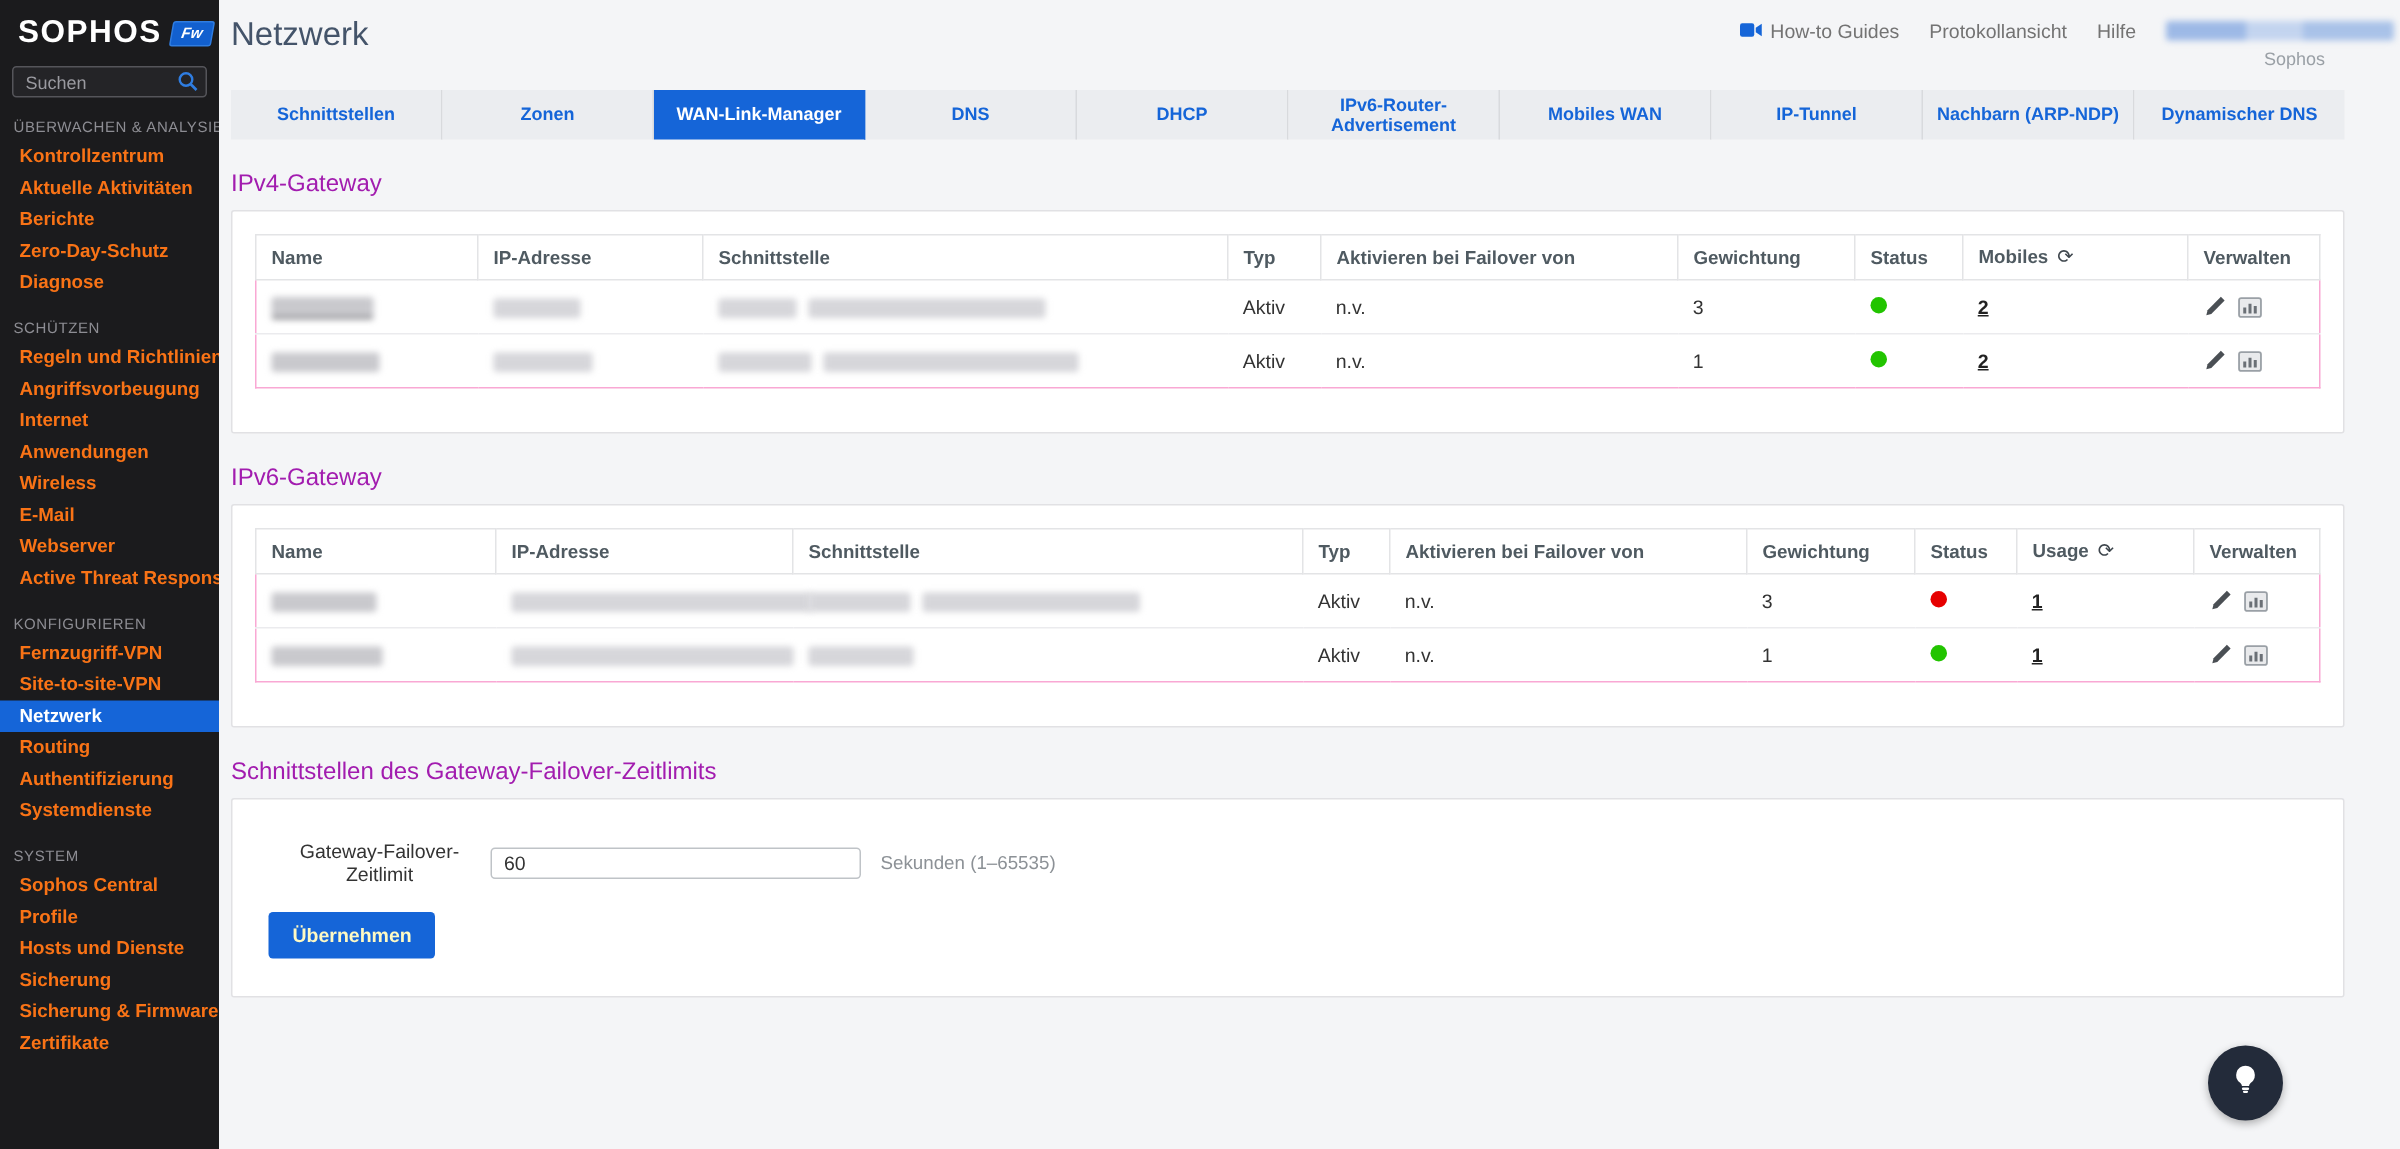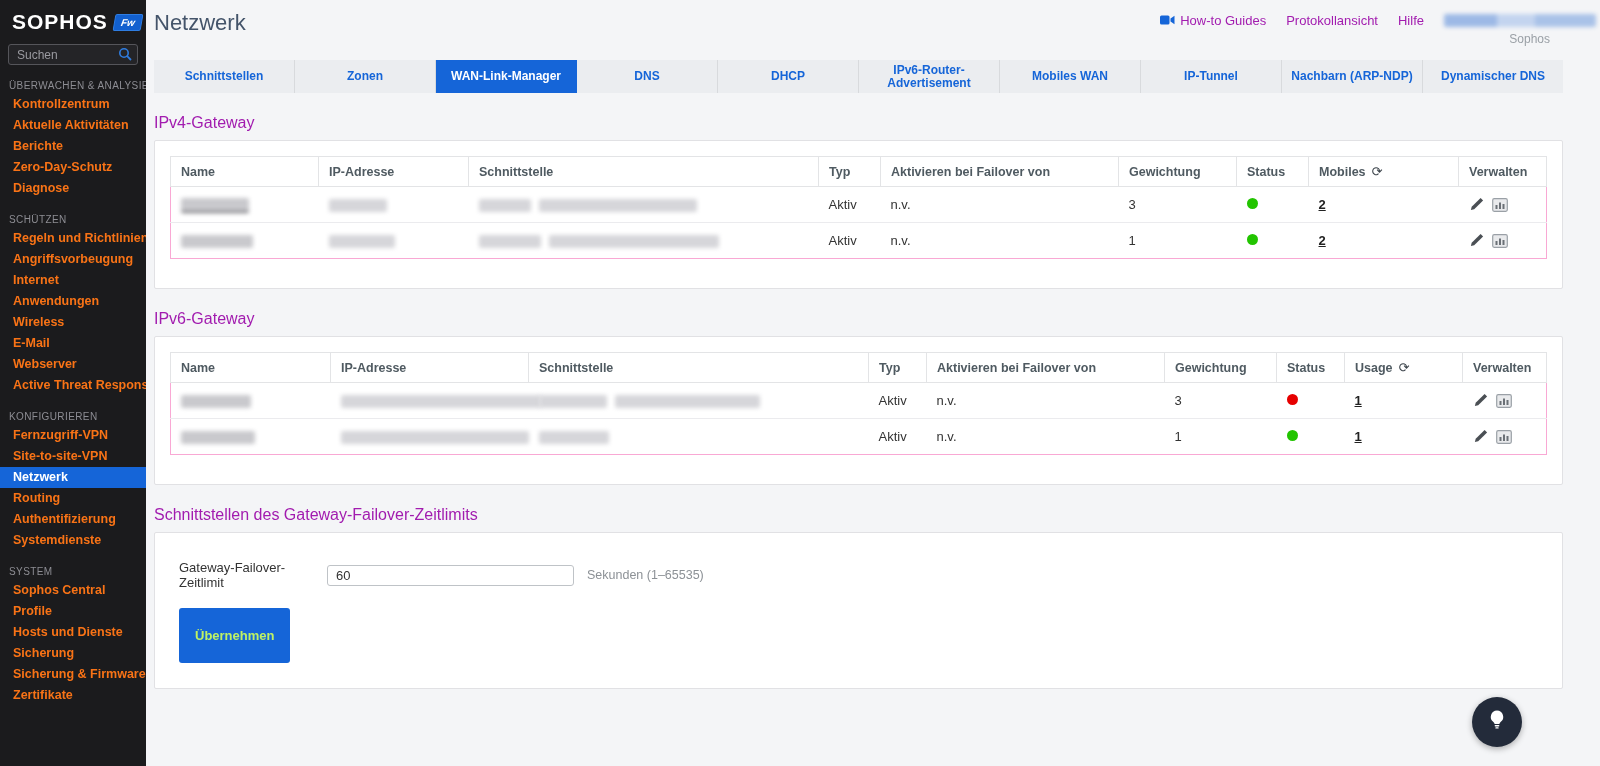"How-to Guides" .top-link { color: #a21caf -> #737373 }
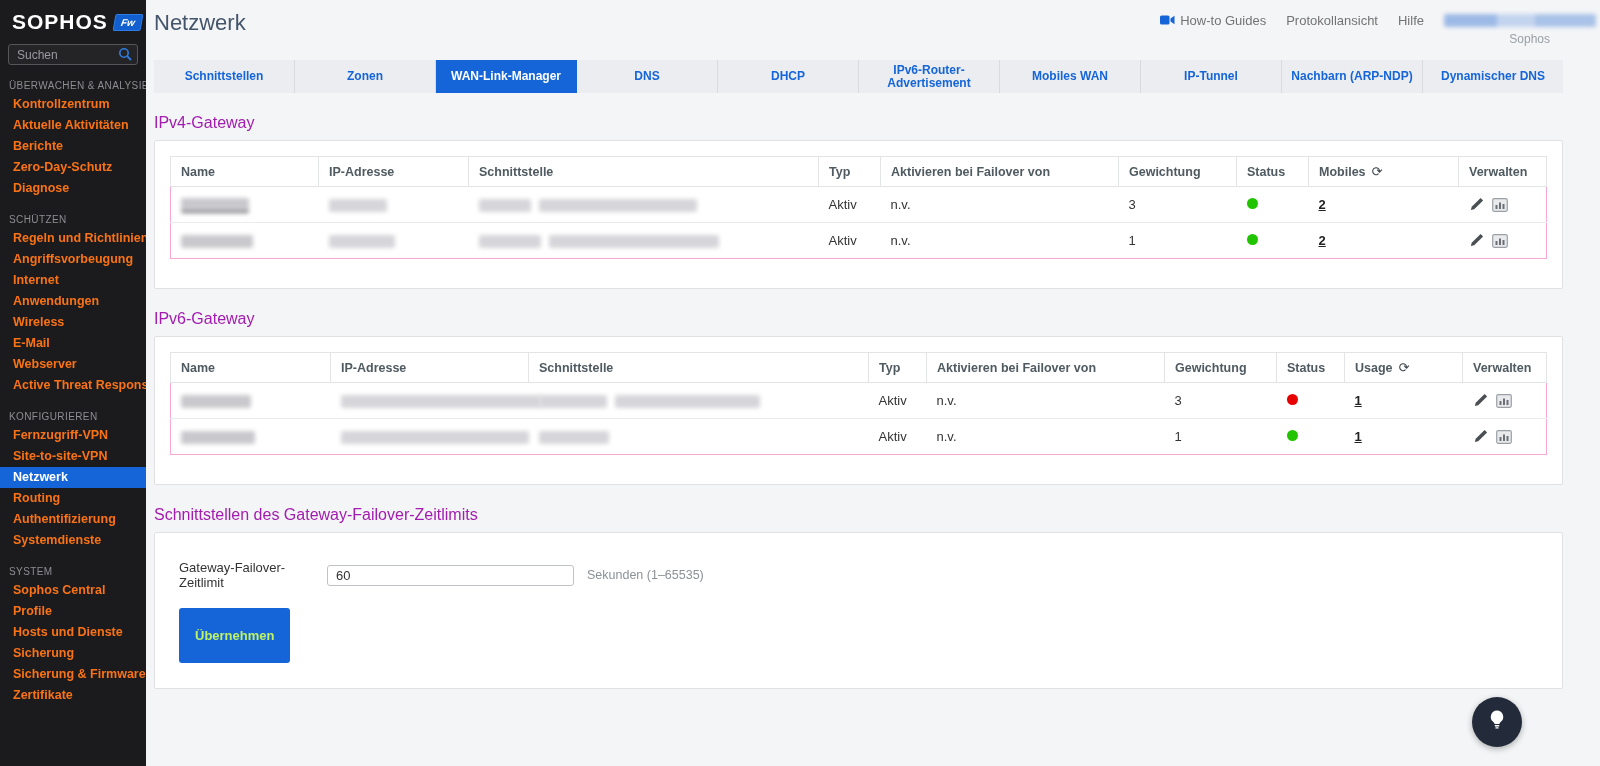"Gateway-Failover-Zeitlimit" .fo-label { text-align: none -> center }
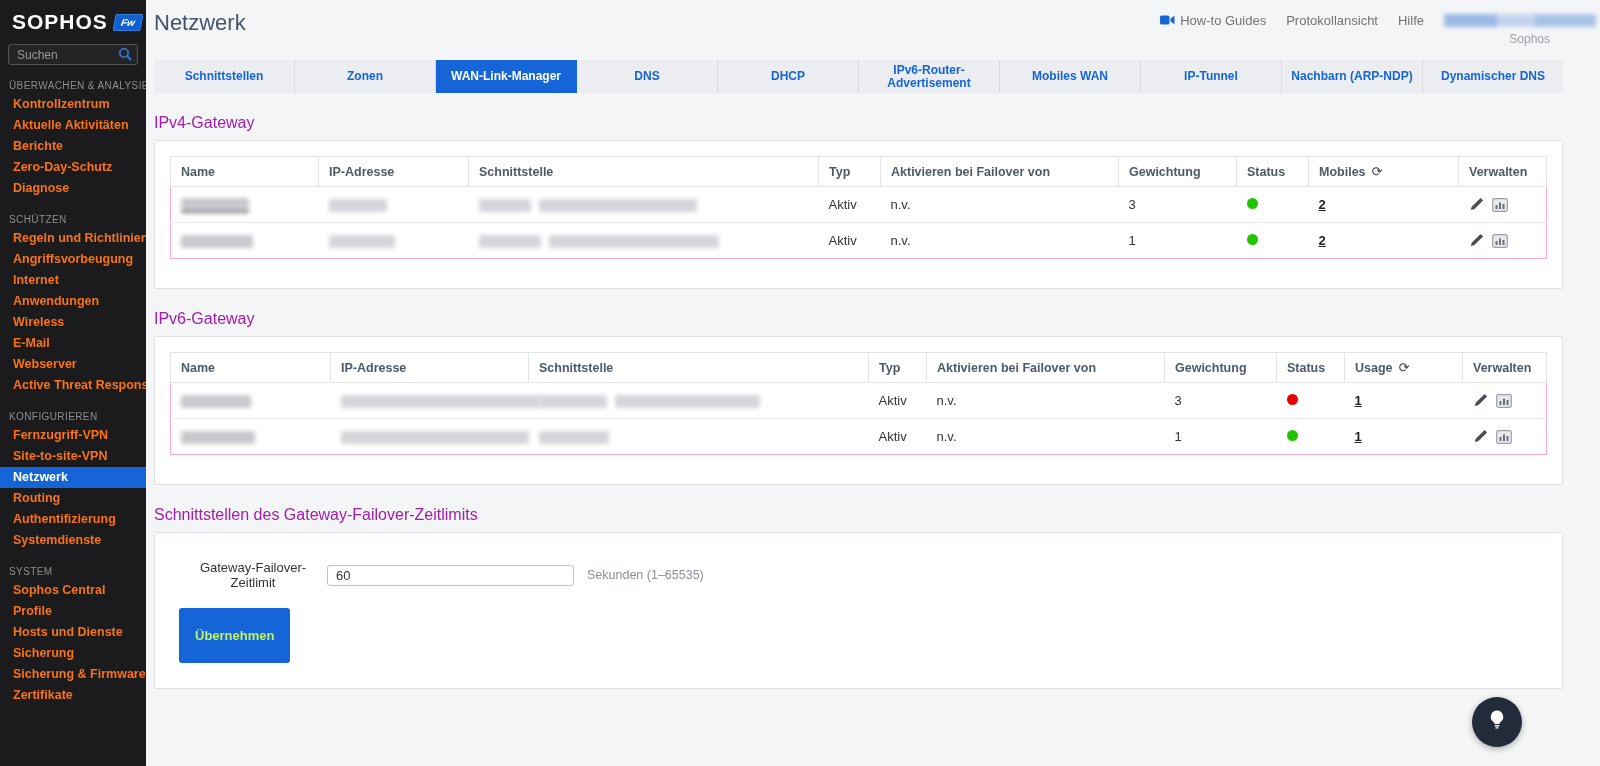"Übernehmen" .apply-btn { color: #bef264 -> #fef9c3; padding: 20px 16px -> 8px 16px }
